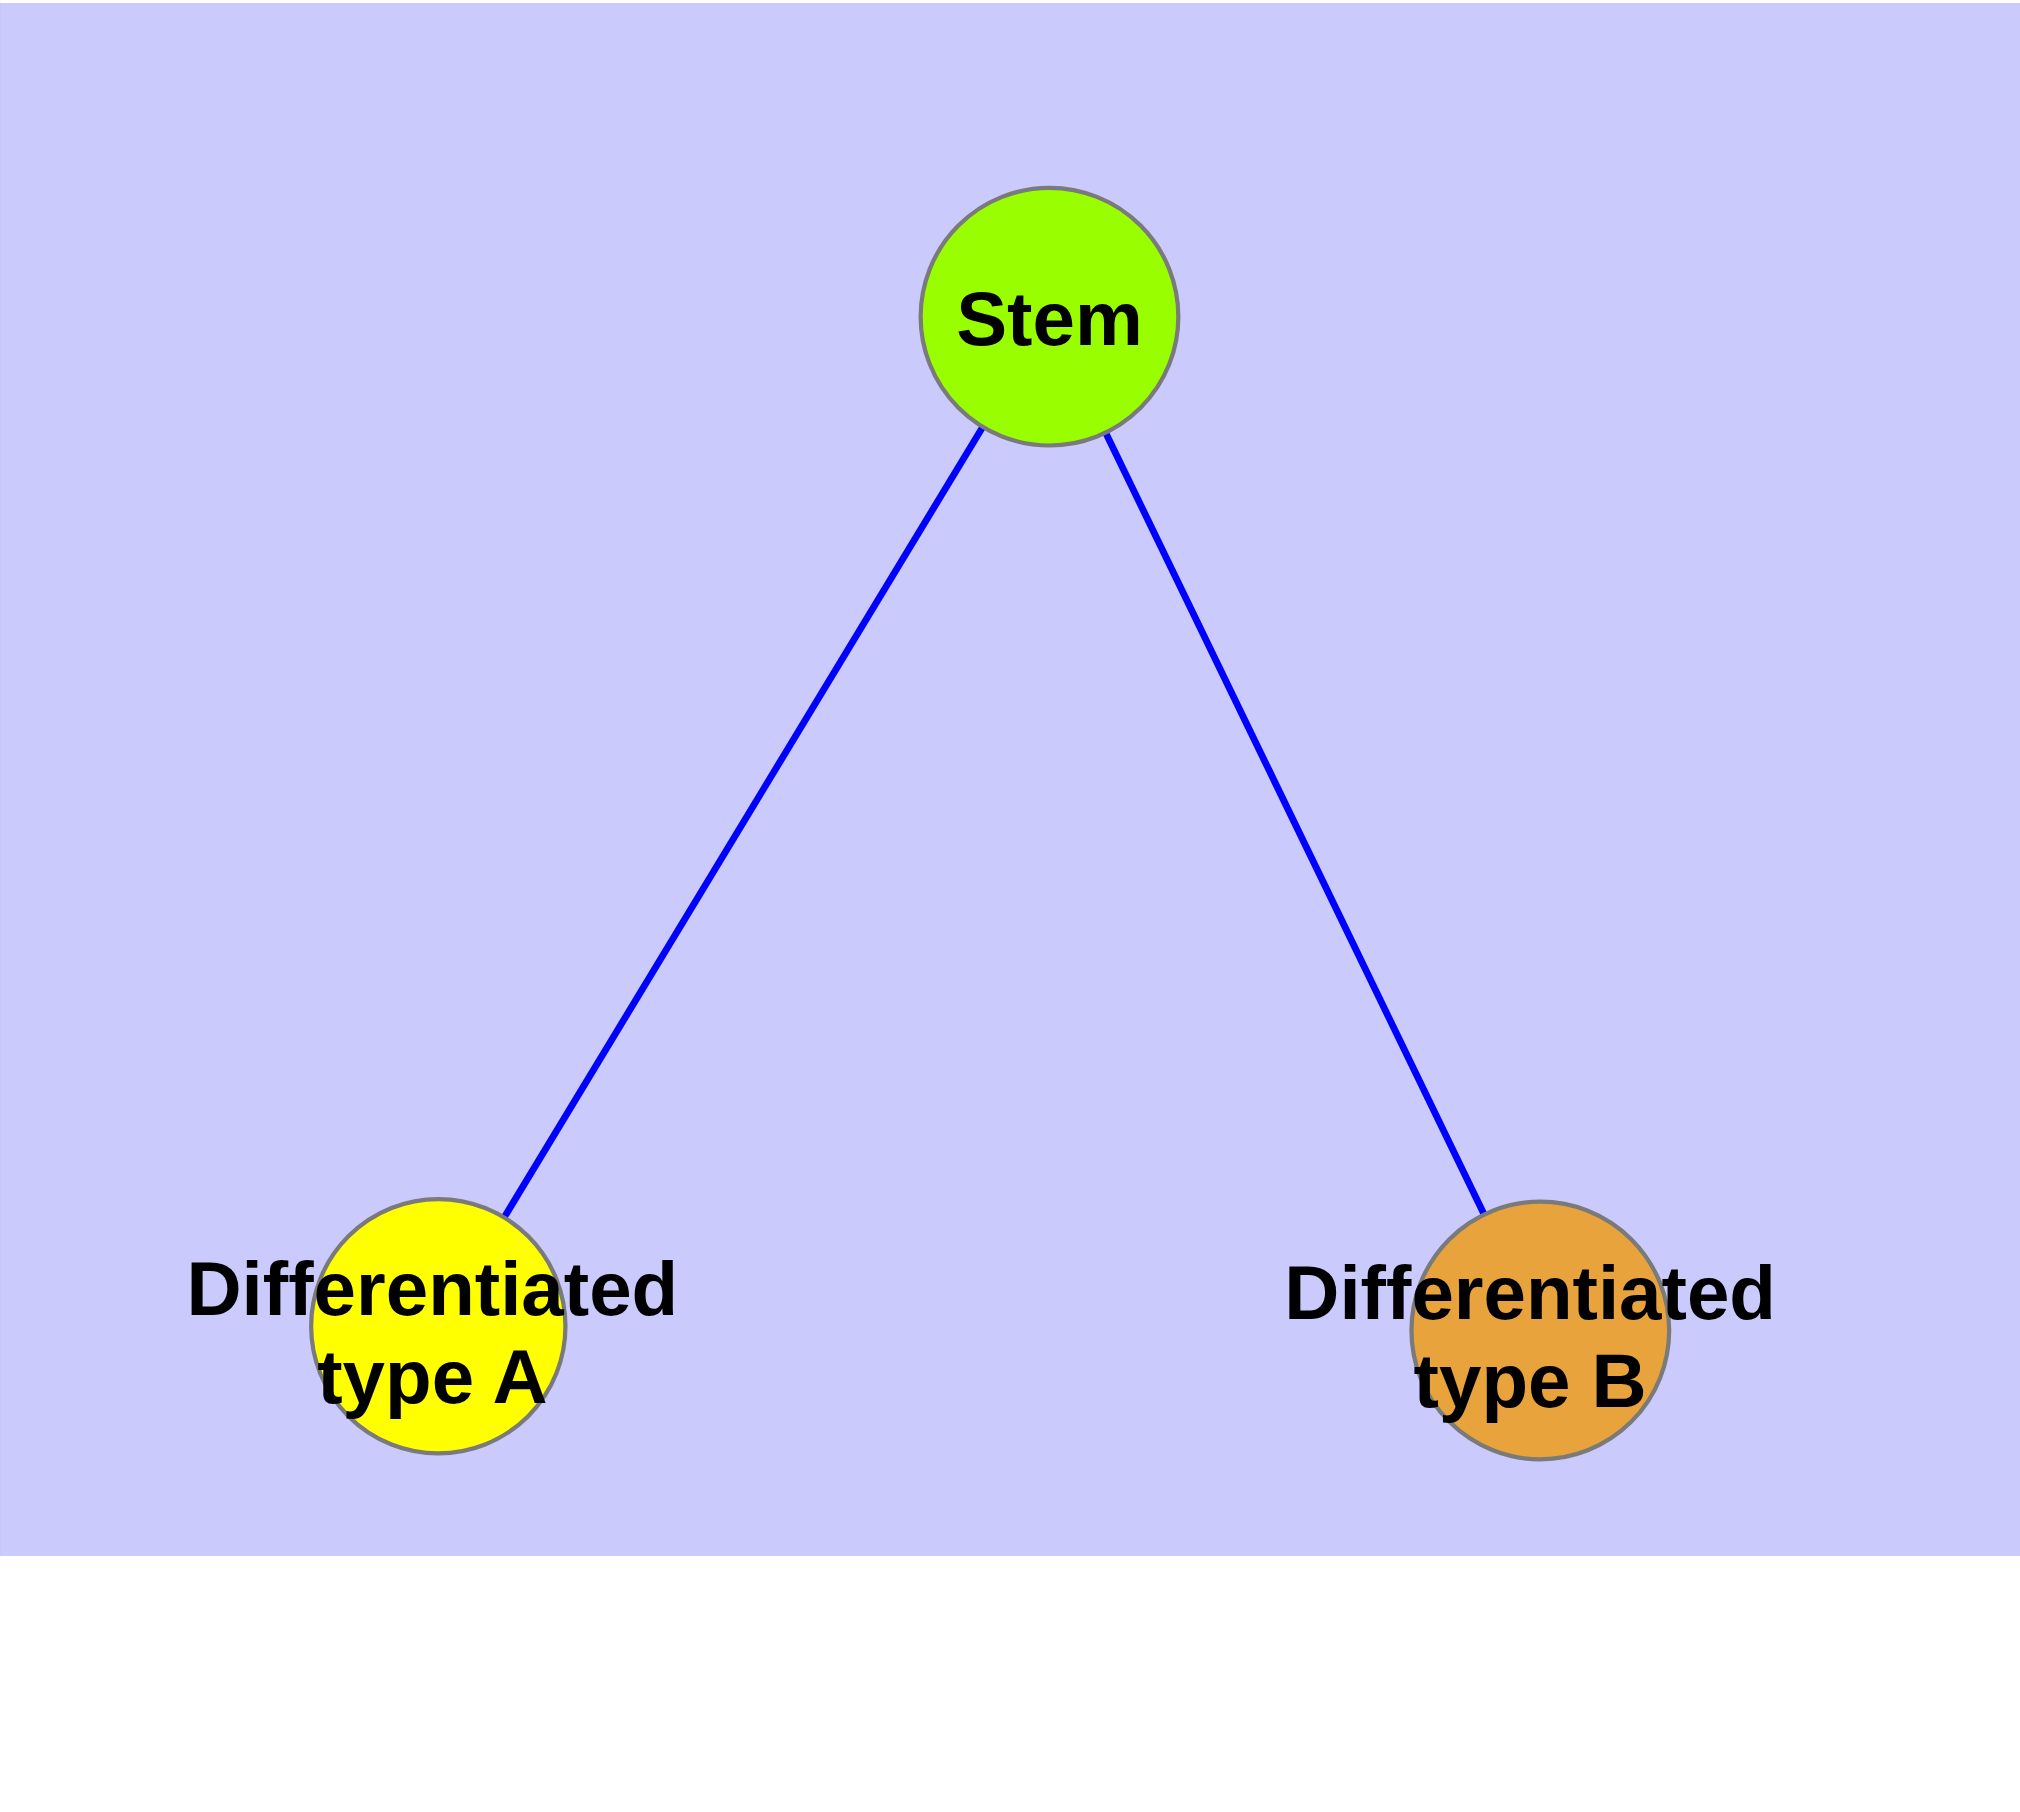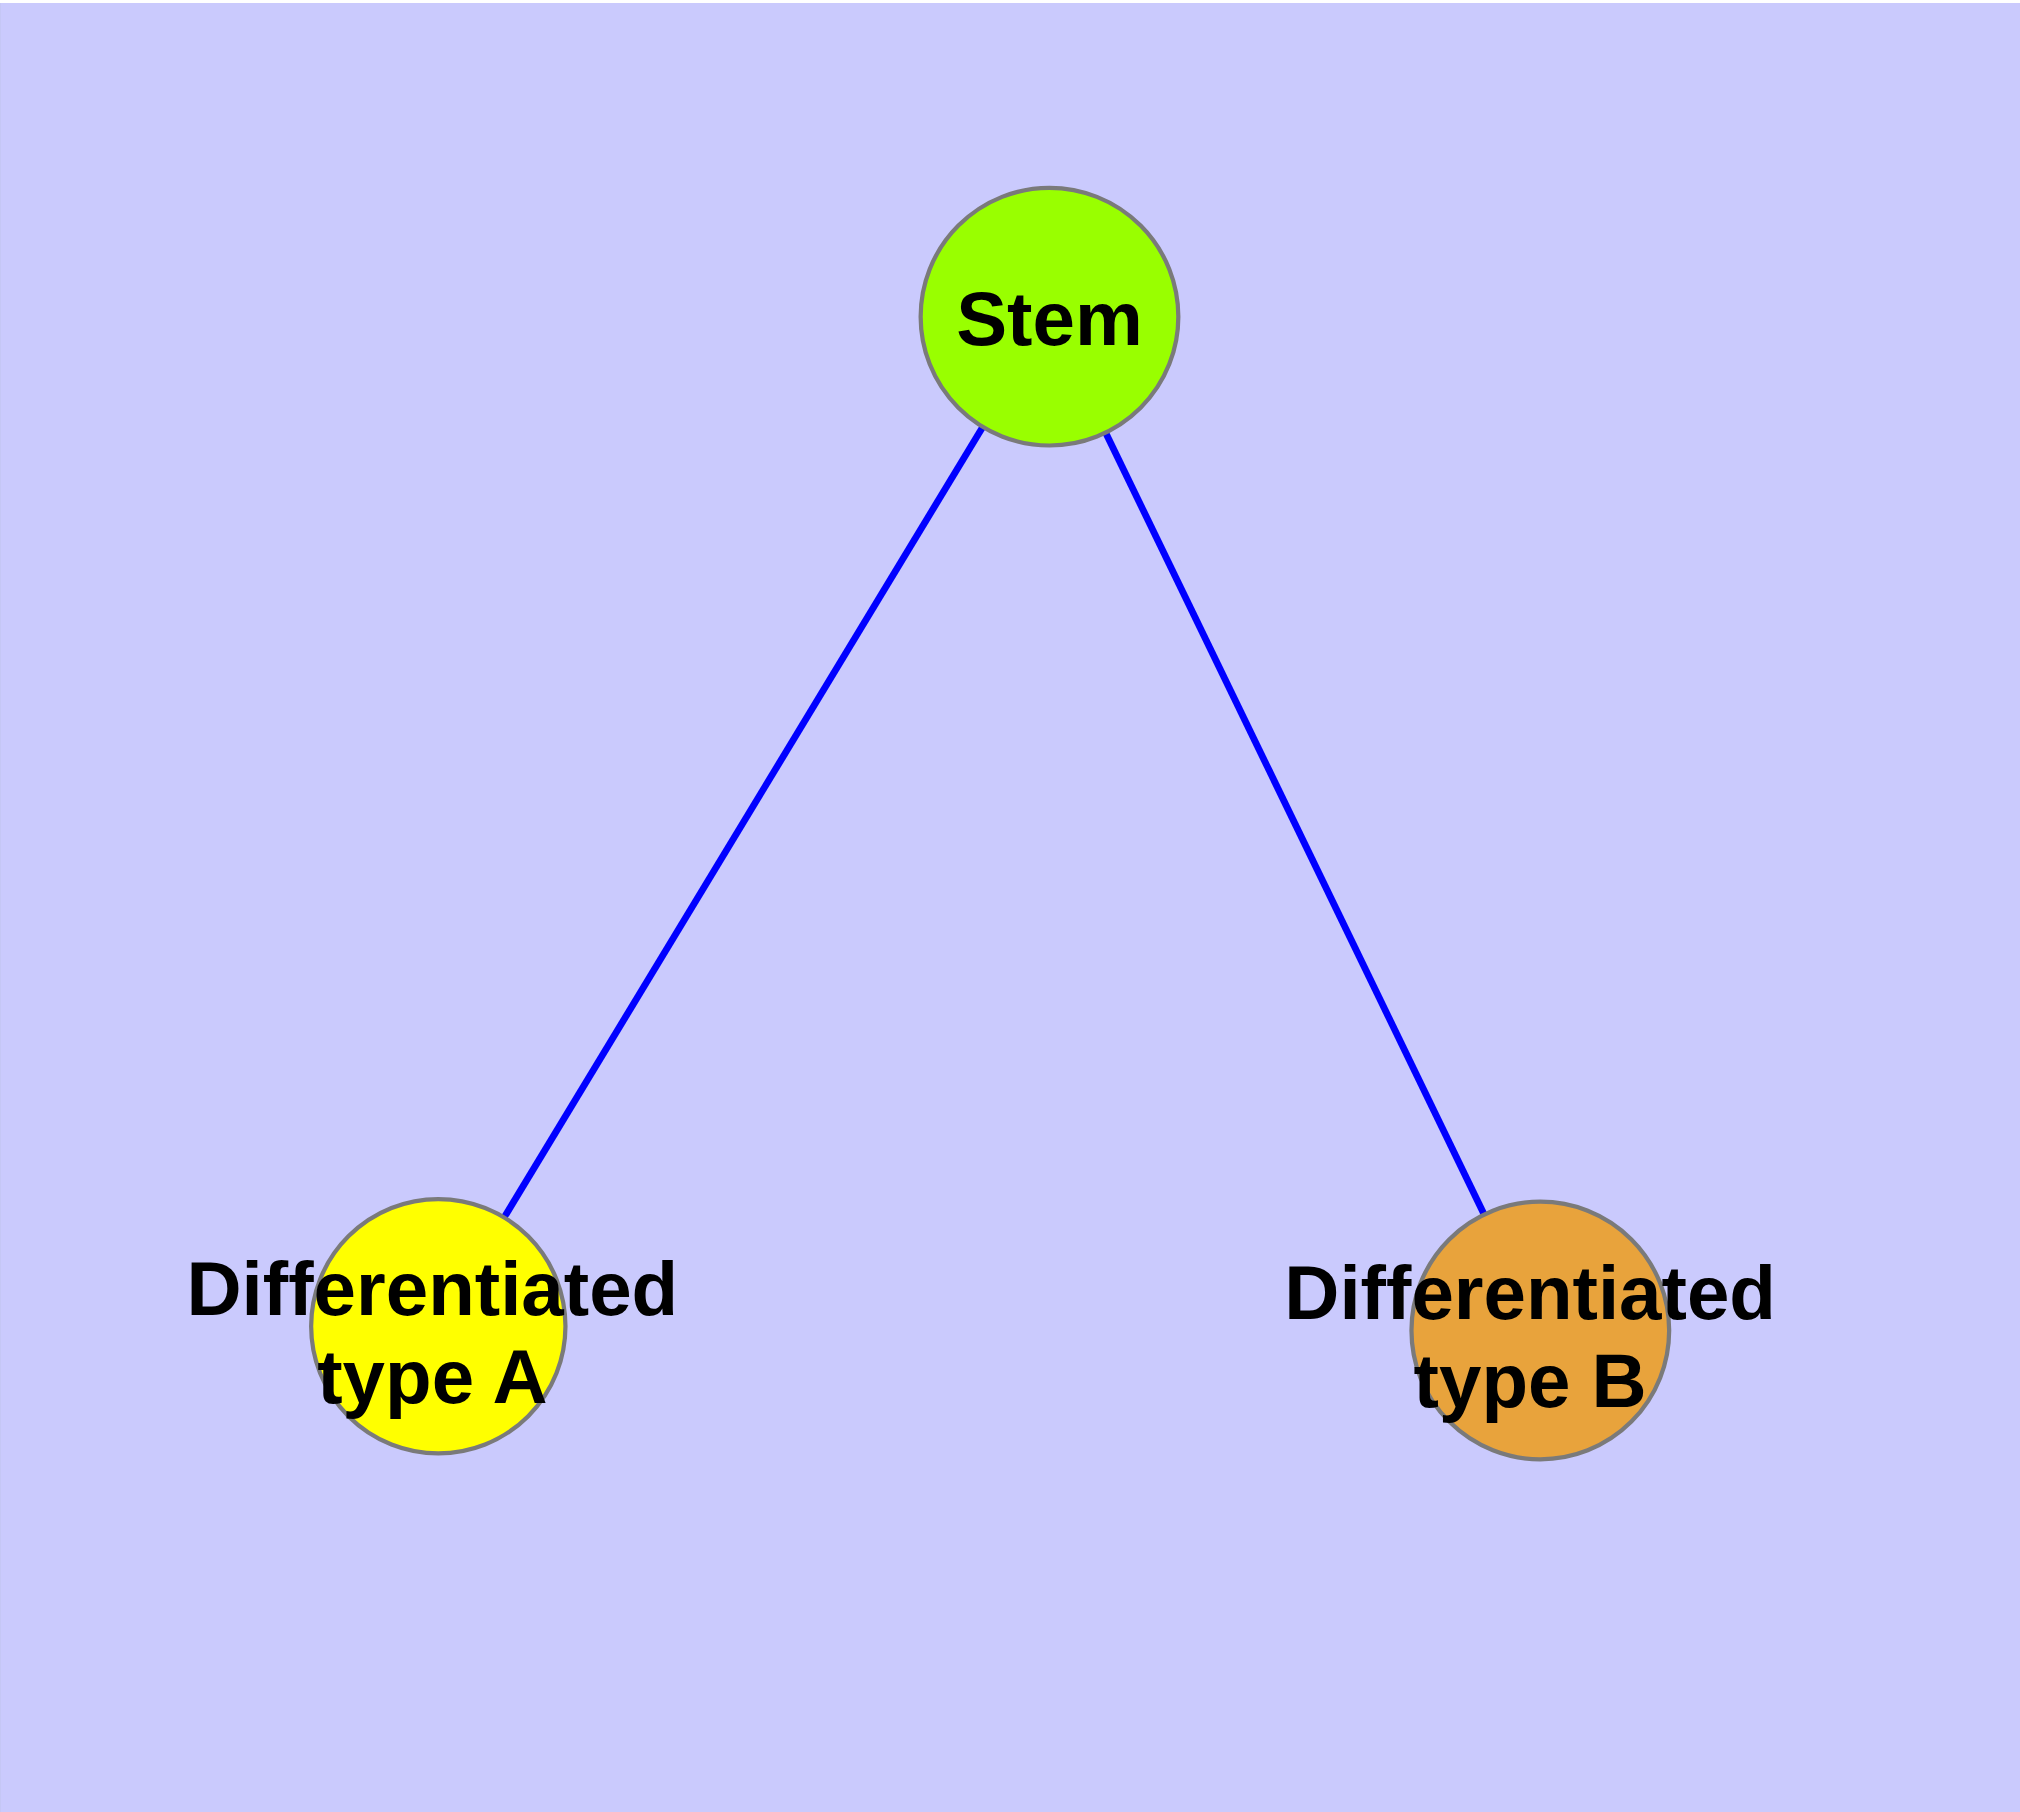"Stem" .stage { height: 1812px -> 1556px }
